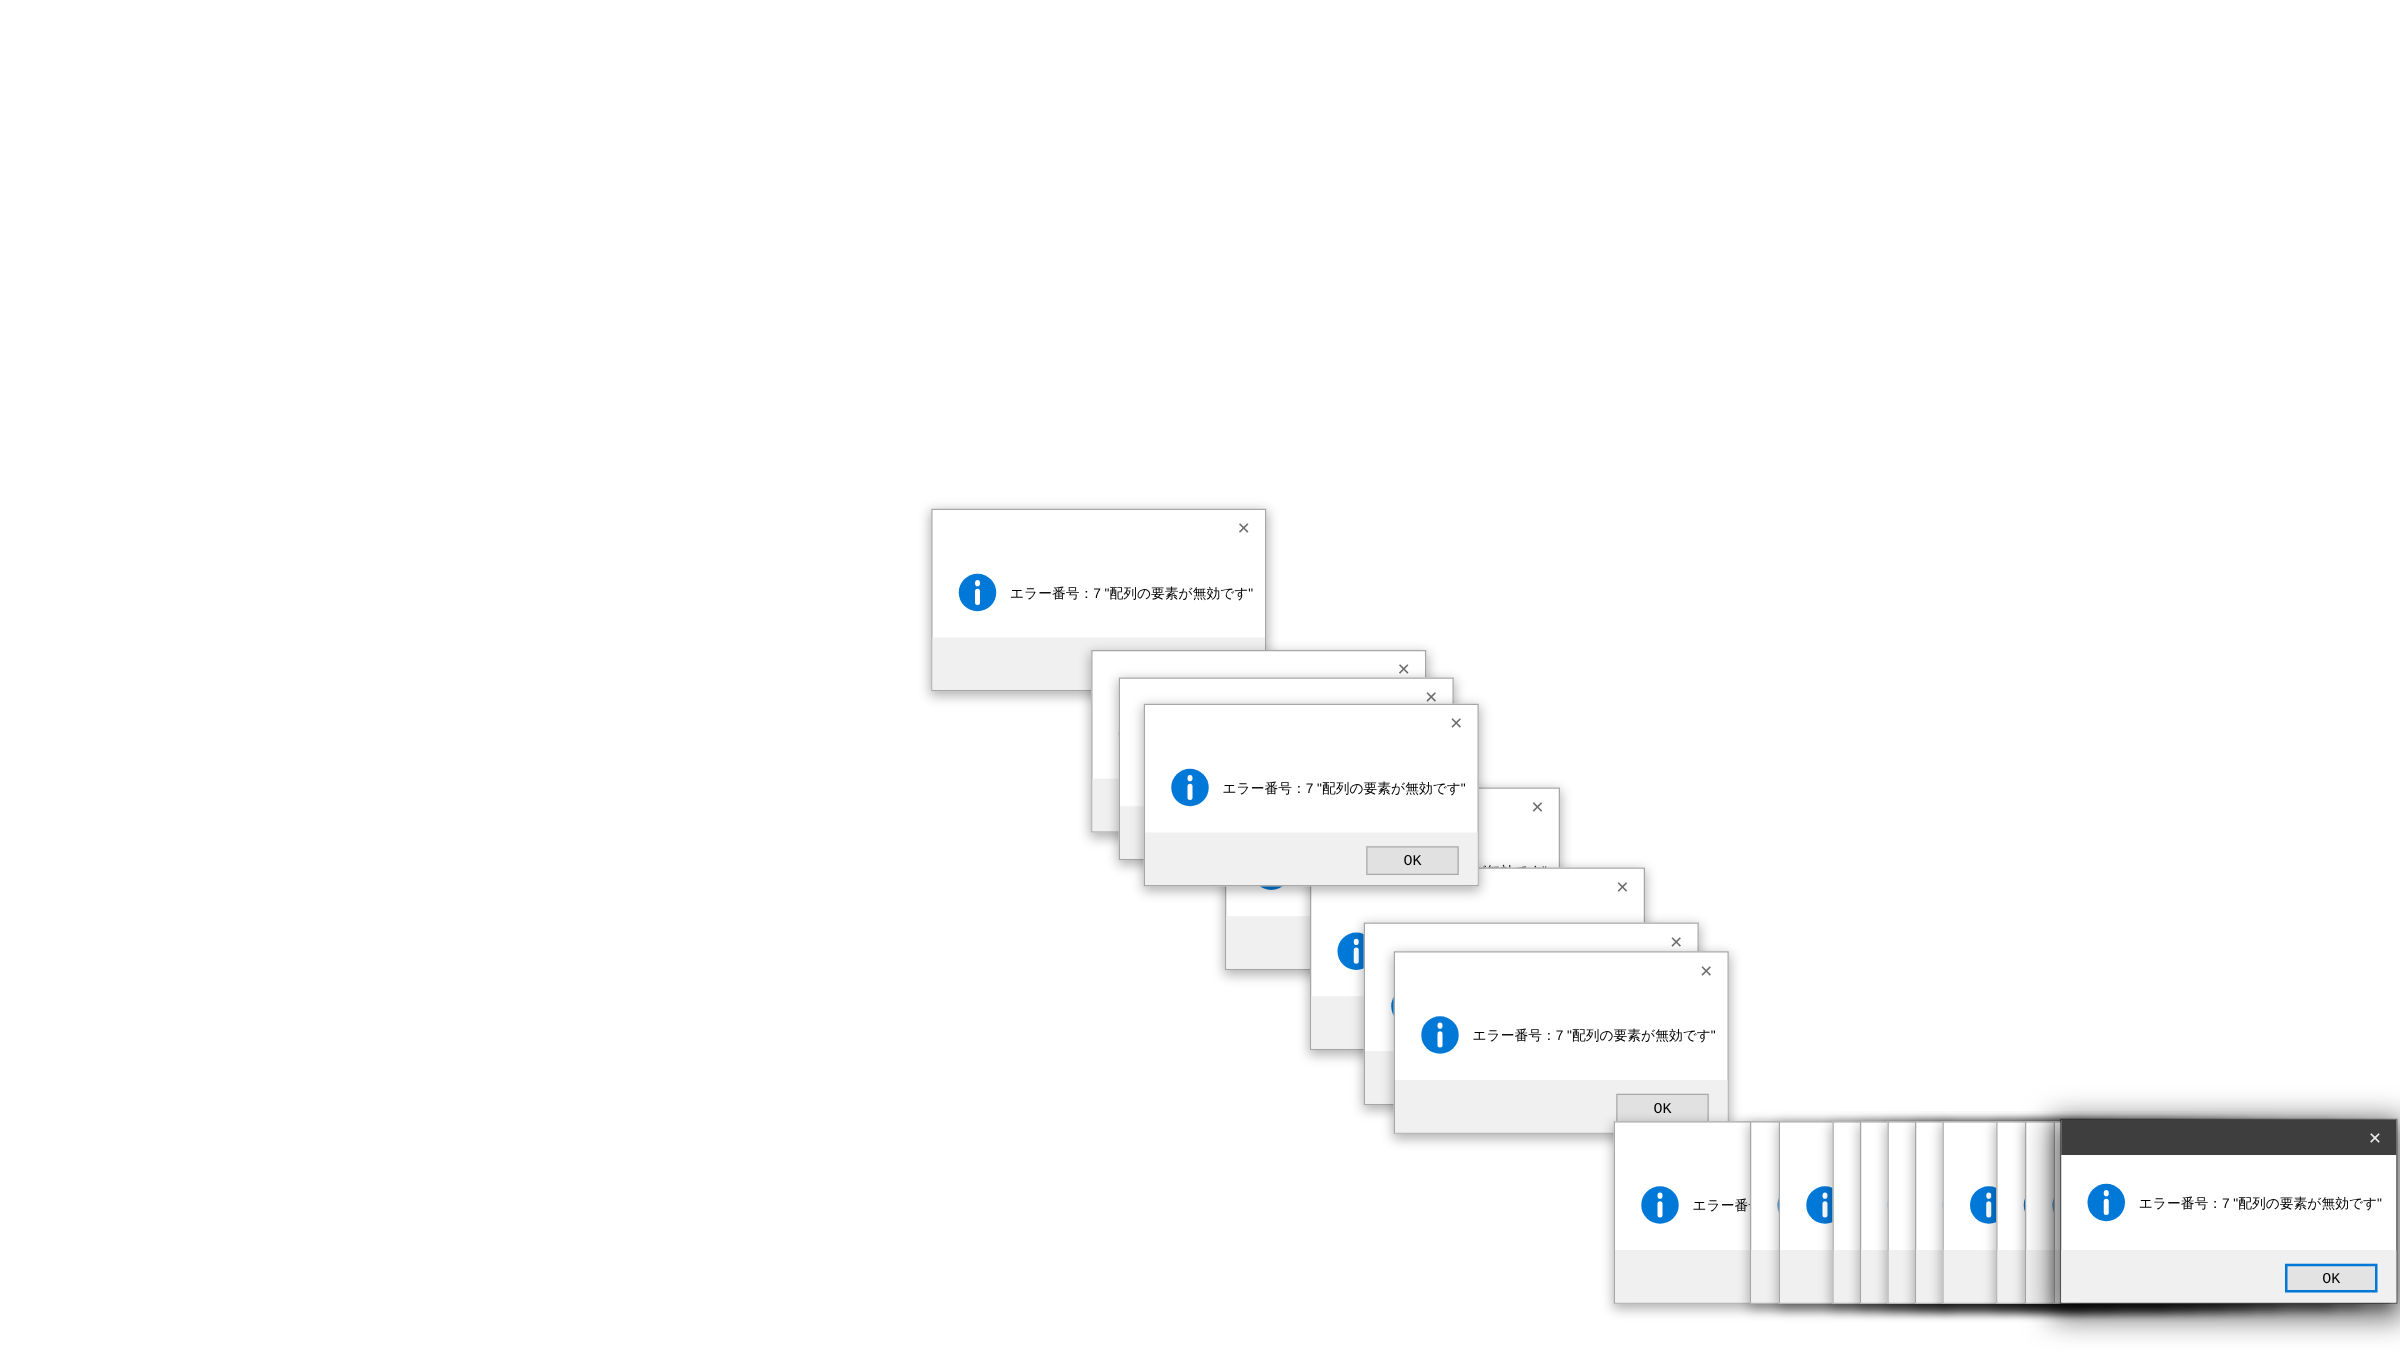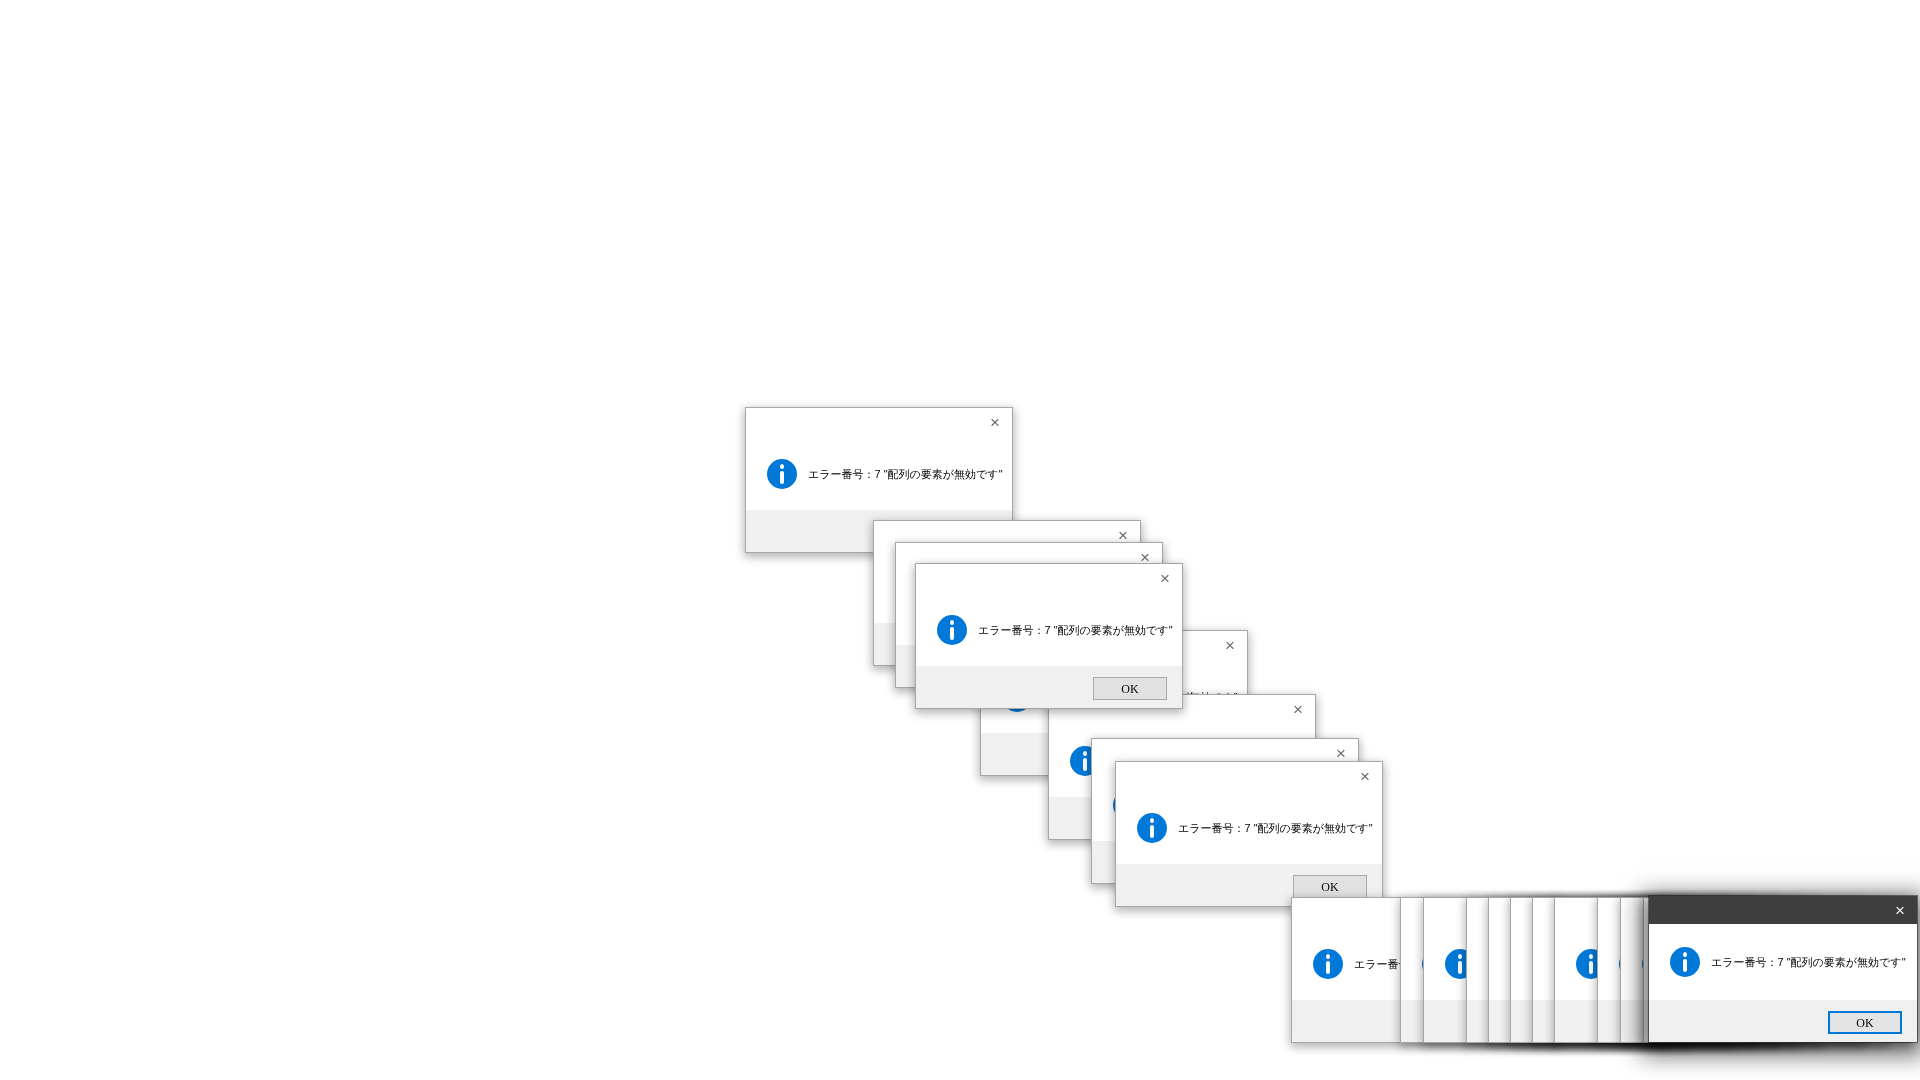"OK" .ok-btn { font-family: Liberation Serif, serif -> Liberation Mono, monospace }
